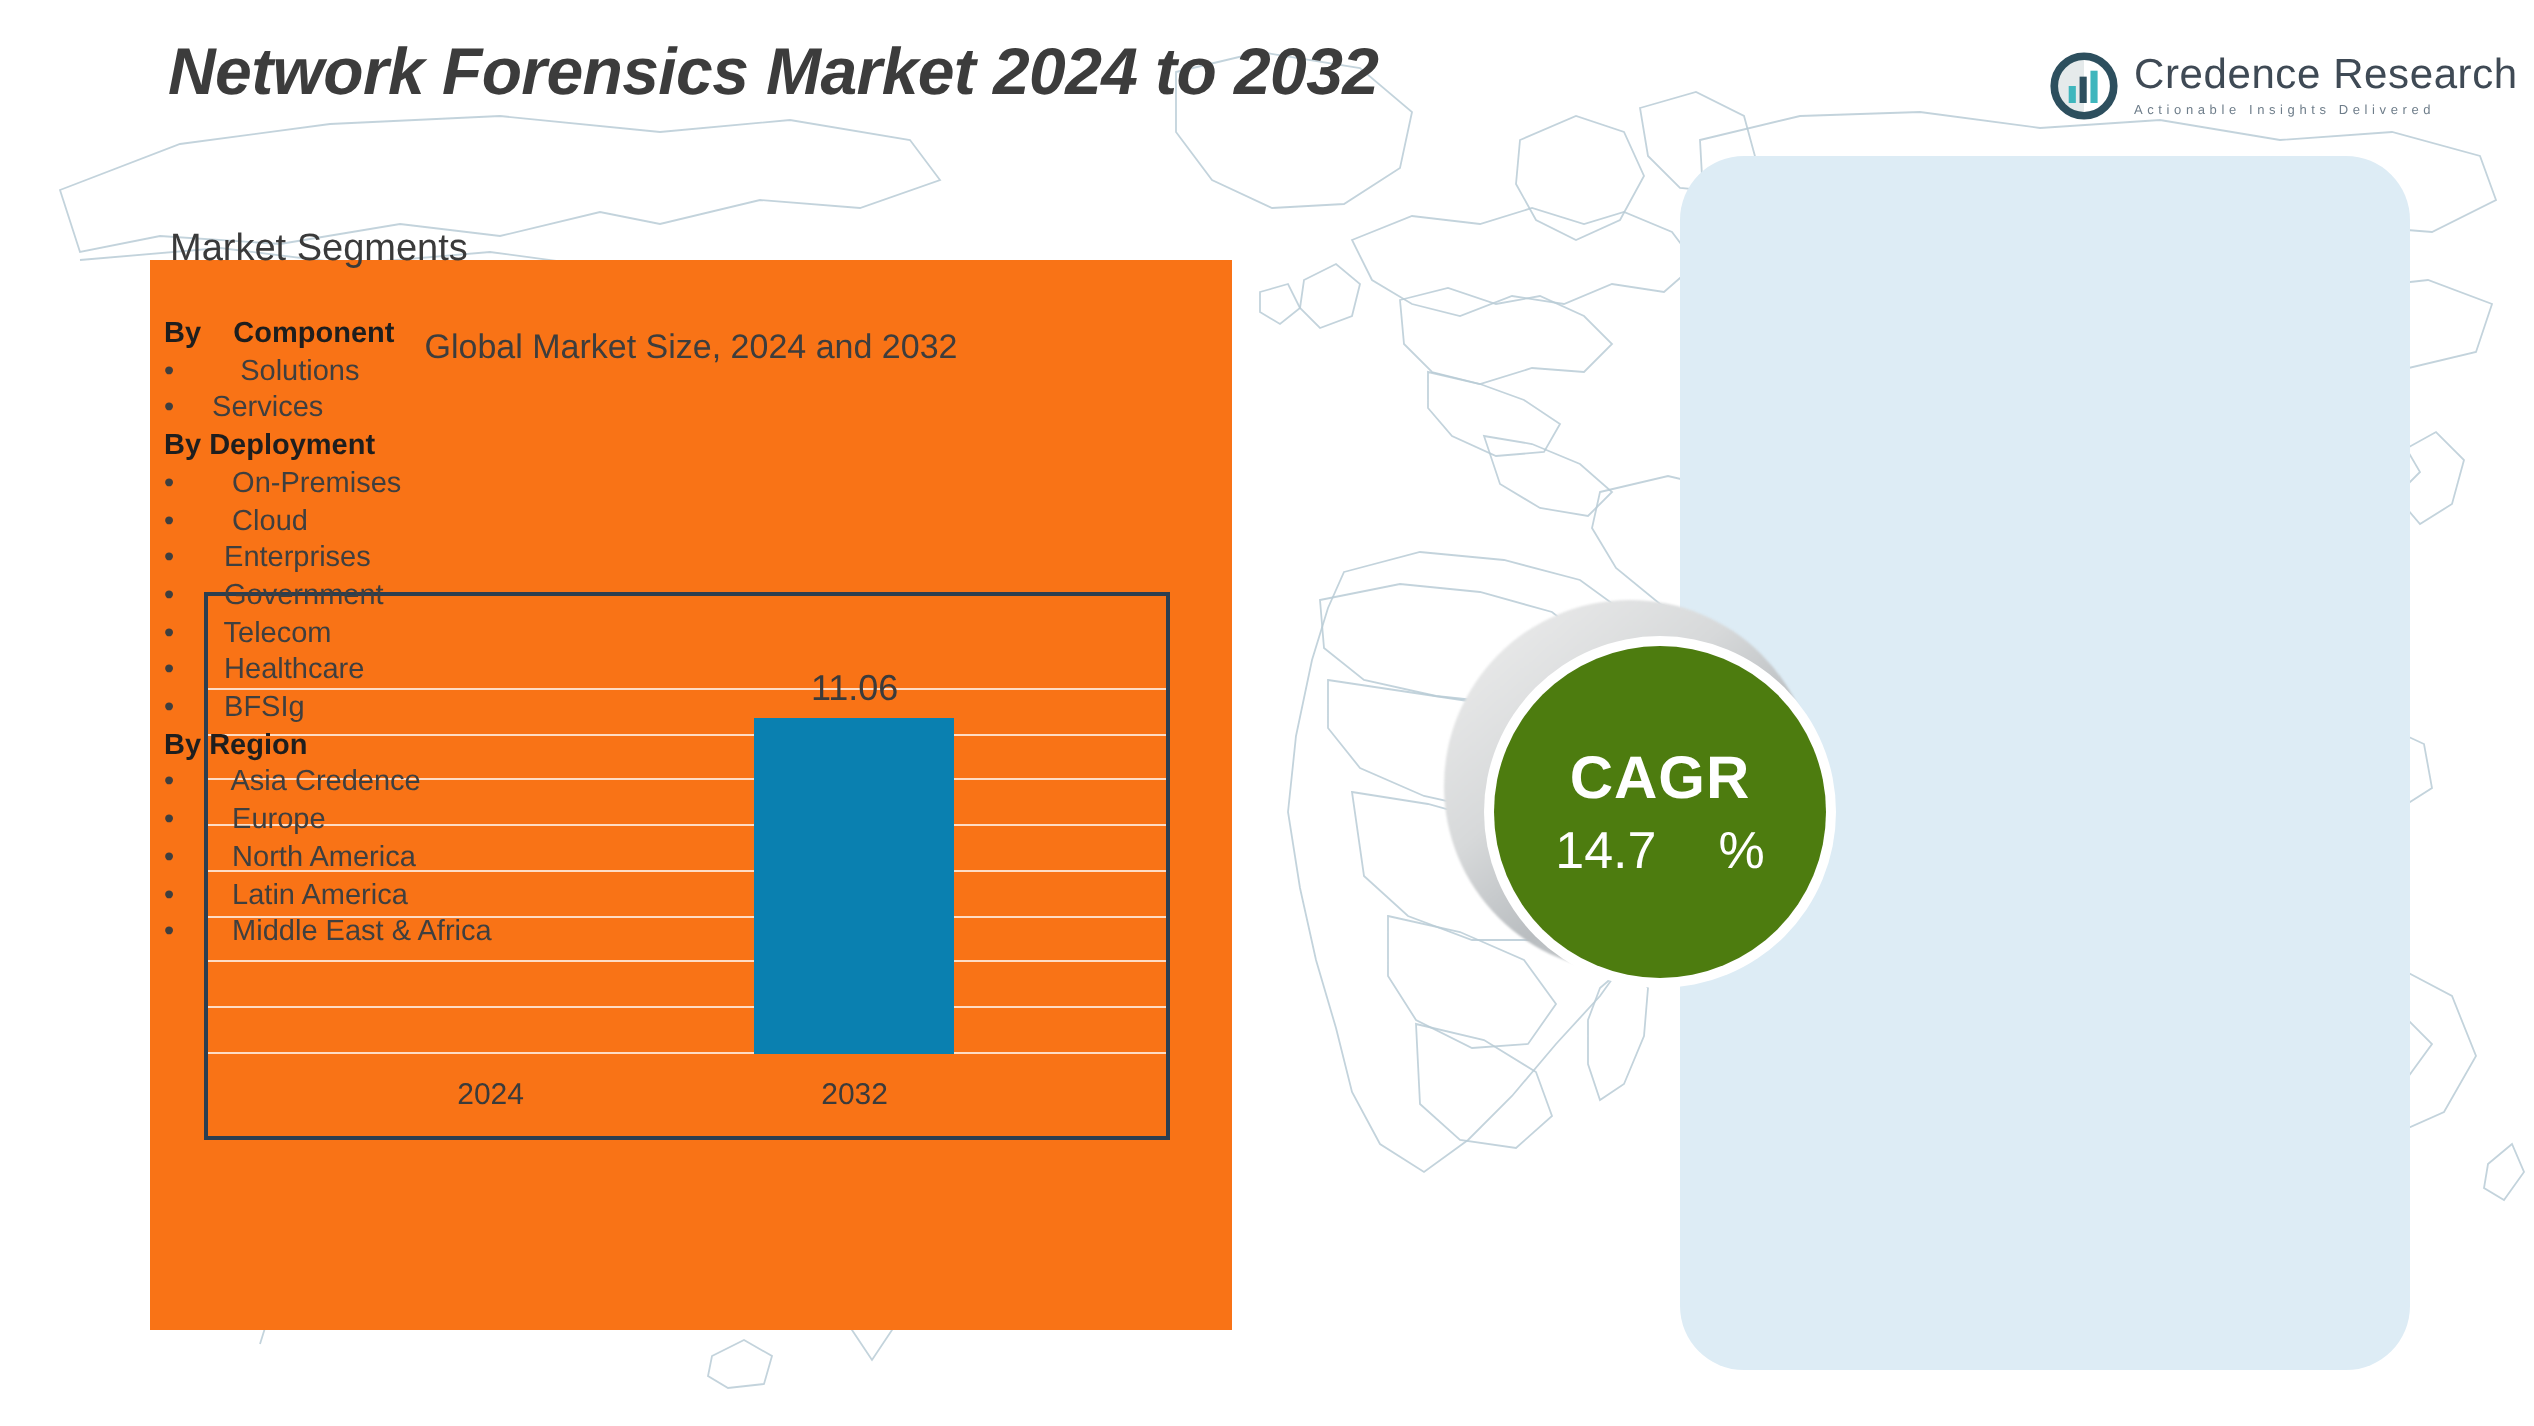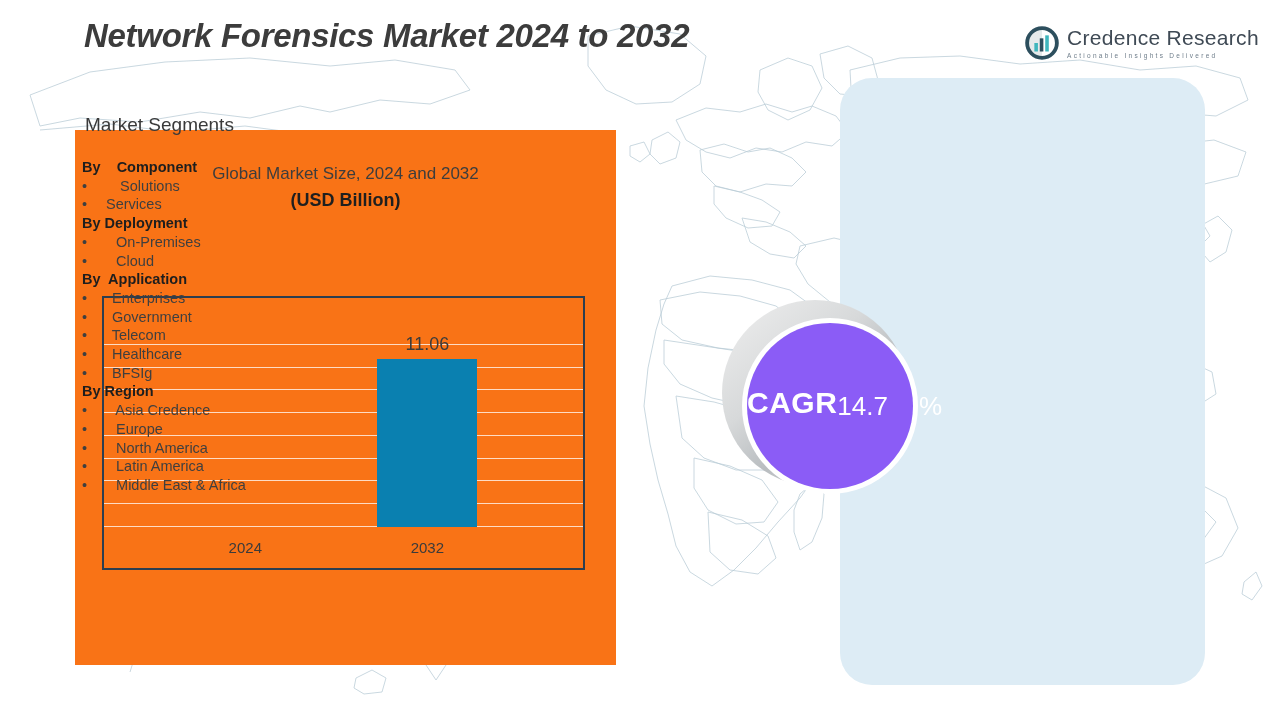"(USD Billion)" div { html: <div>(USD Billion)</div> -> none }
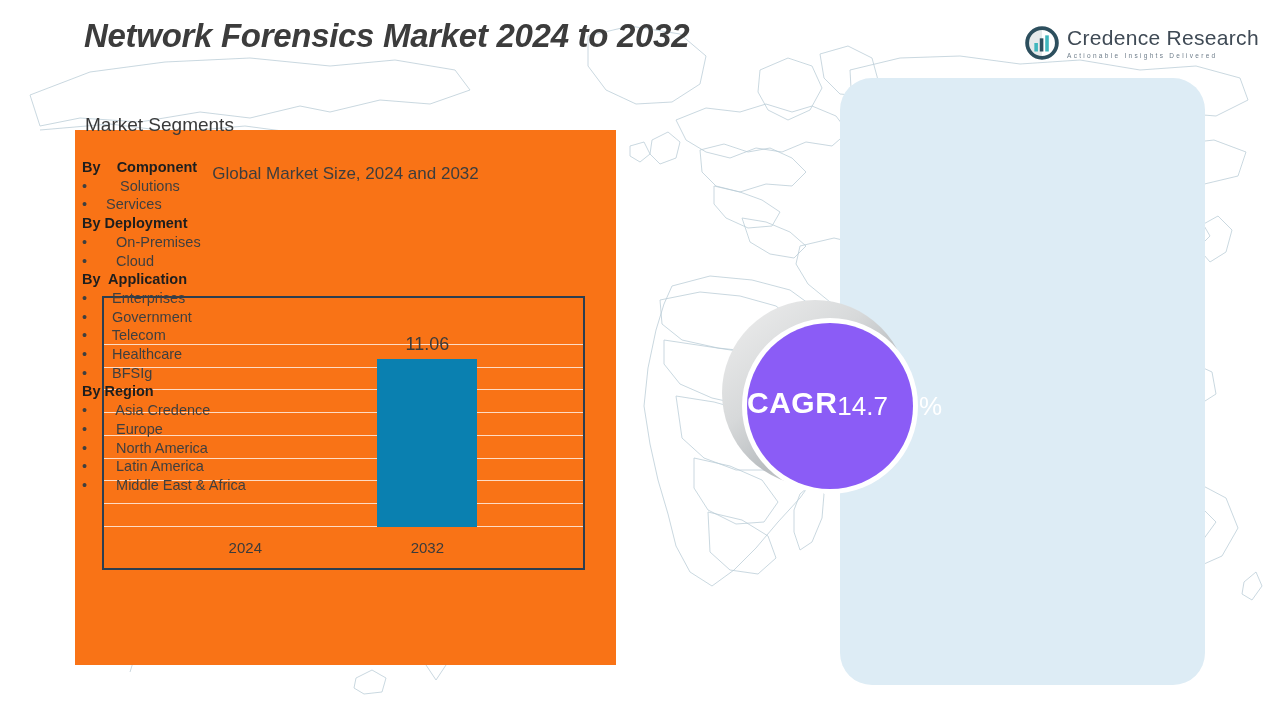"By Application" div.seg-heading { html: <div>By Application</div> -> none }
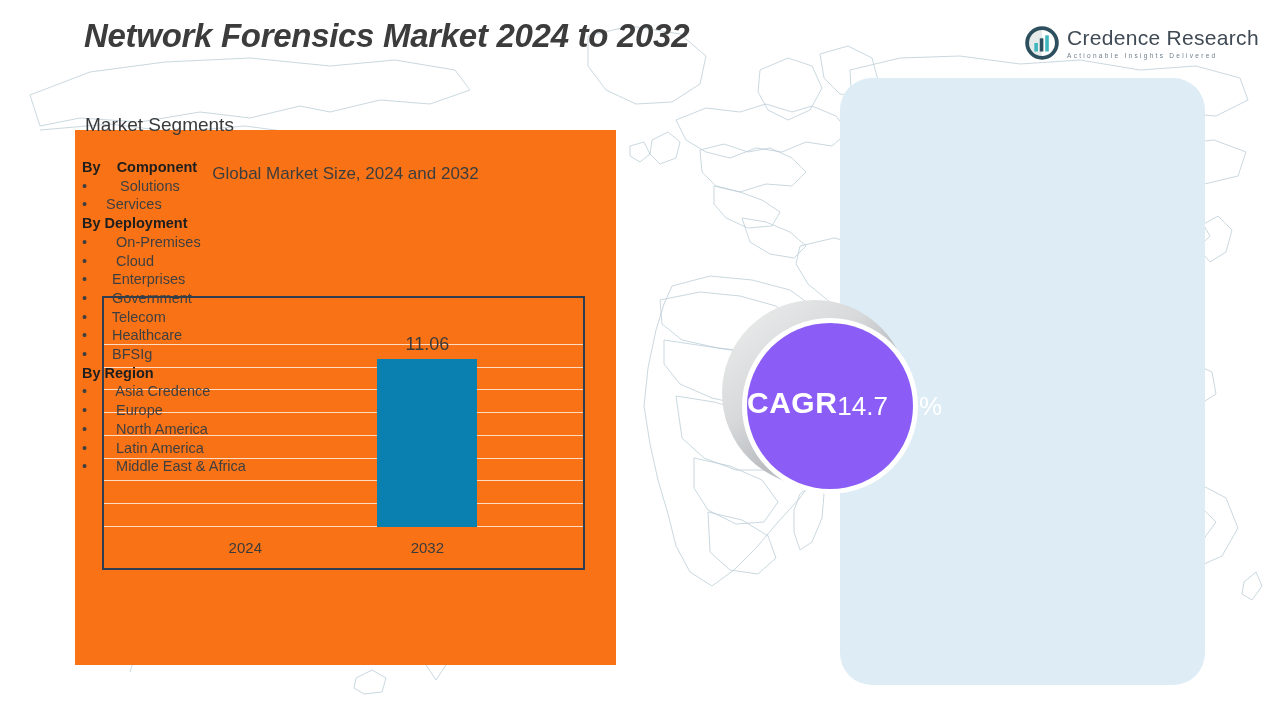"CAGR" #cagr-circle { background: #8b5cf6 -> #4d7c0f; flex-direction: row -> column; justify-content: space-between -> center }
